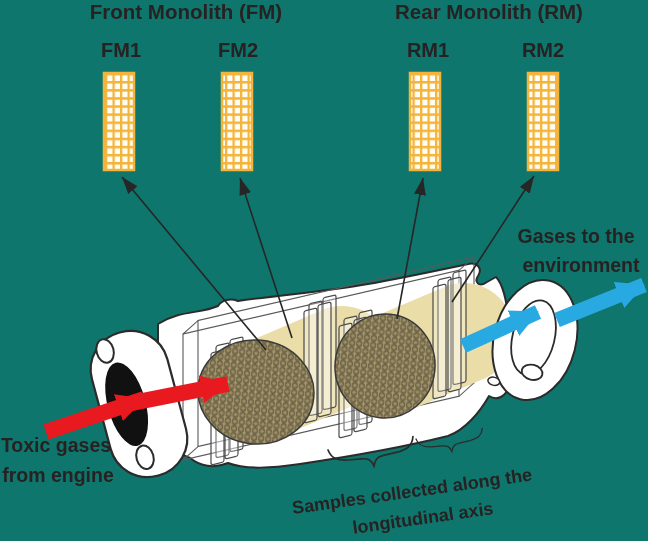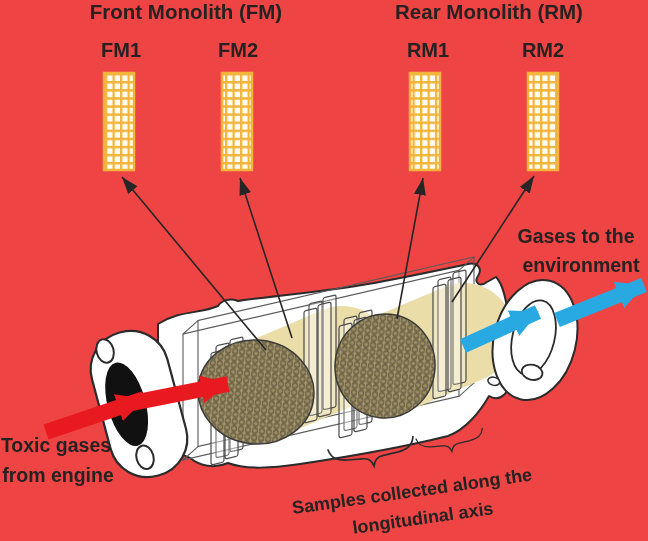"Front Monolith (FM)" #stage { background: #ef4444 -> #0f766e }
